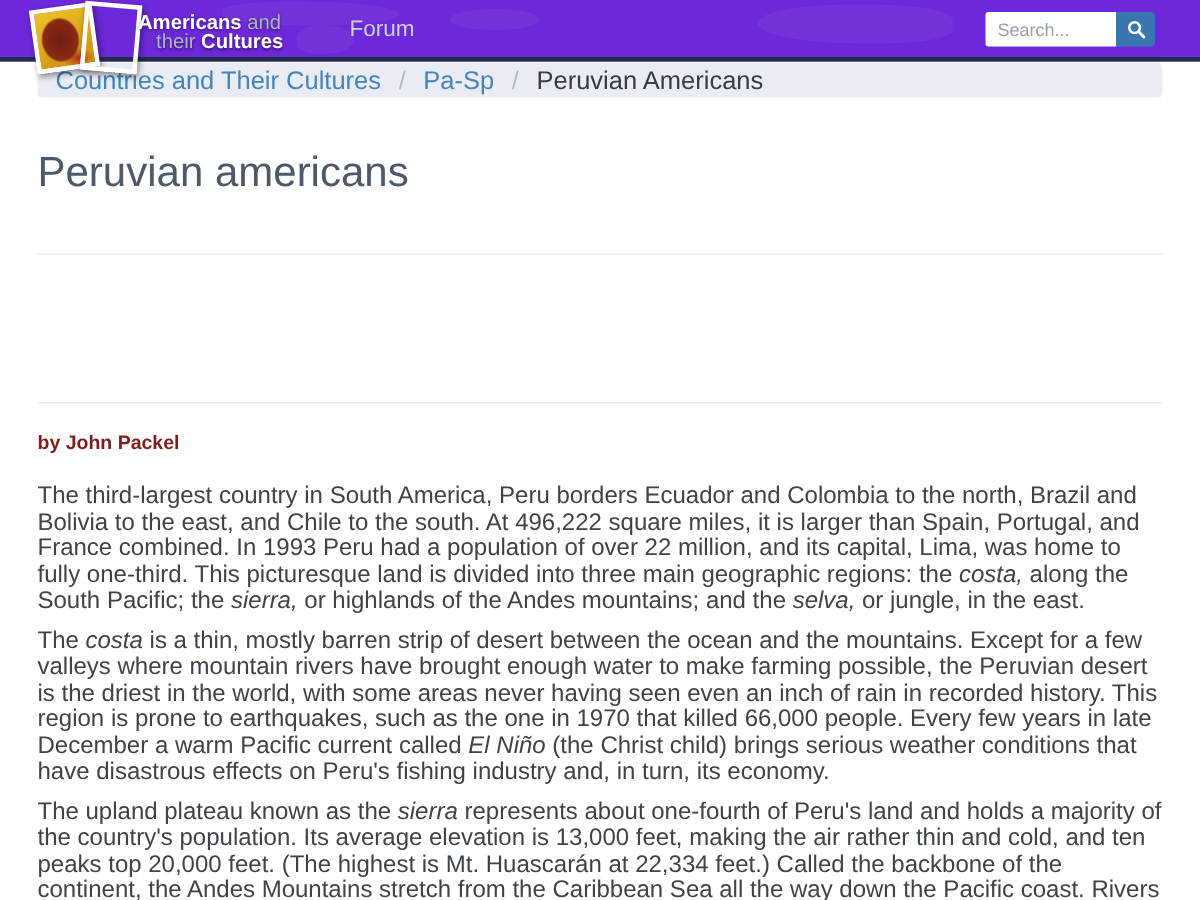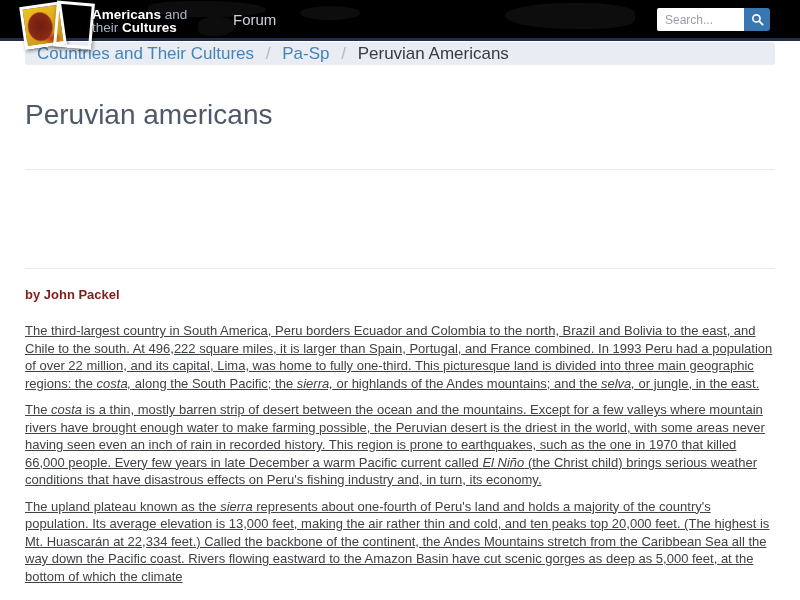"their Cultures" .logo-line2 { padding-left: 0 -> 12px }
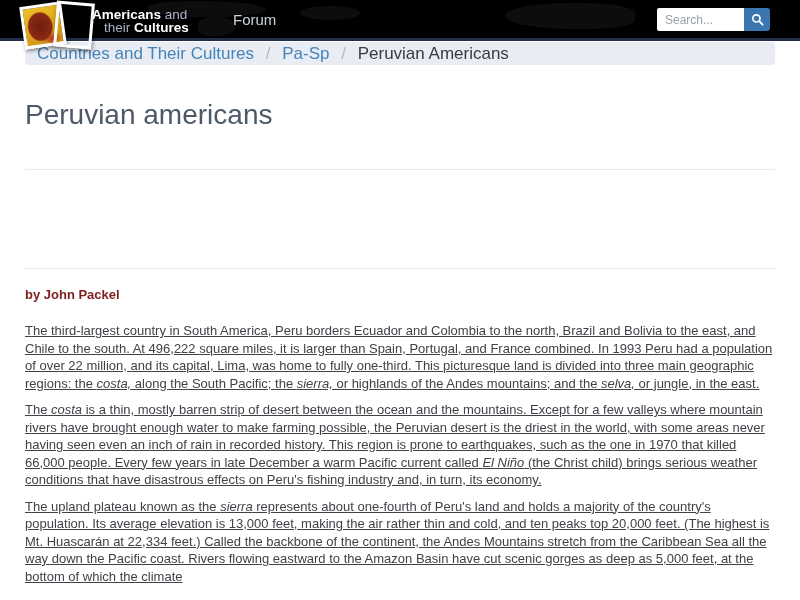"Forum" .header { background: #000000 -> #6d28d9 }
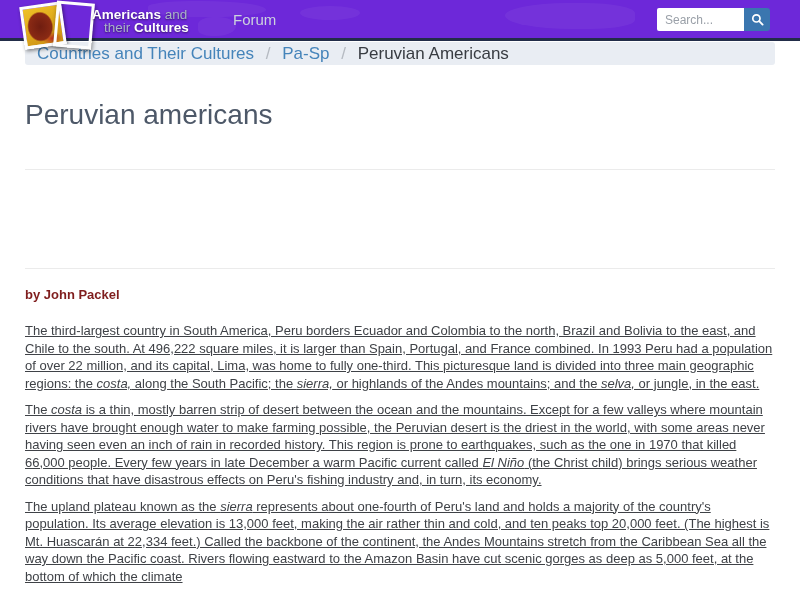"The third-largest country in South" .content p { font-size: 13px -> 16px; text-decoration: underline -> none }
